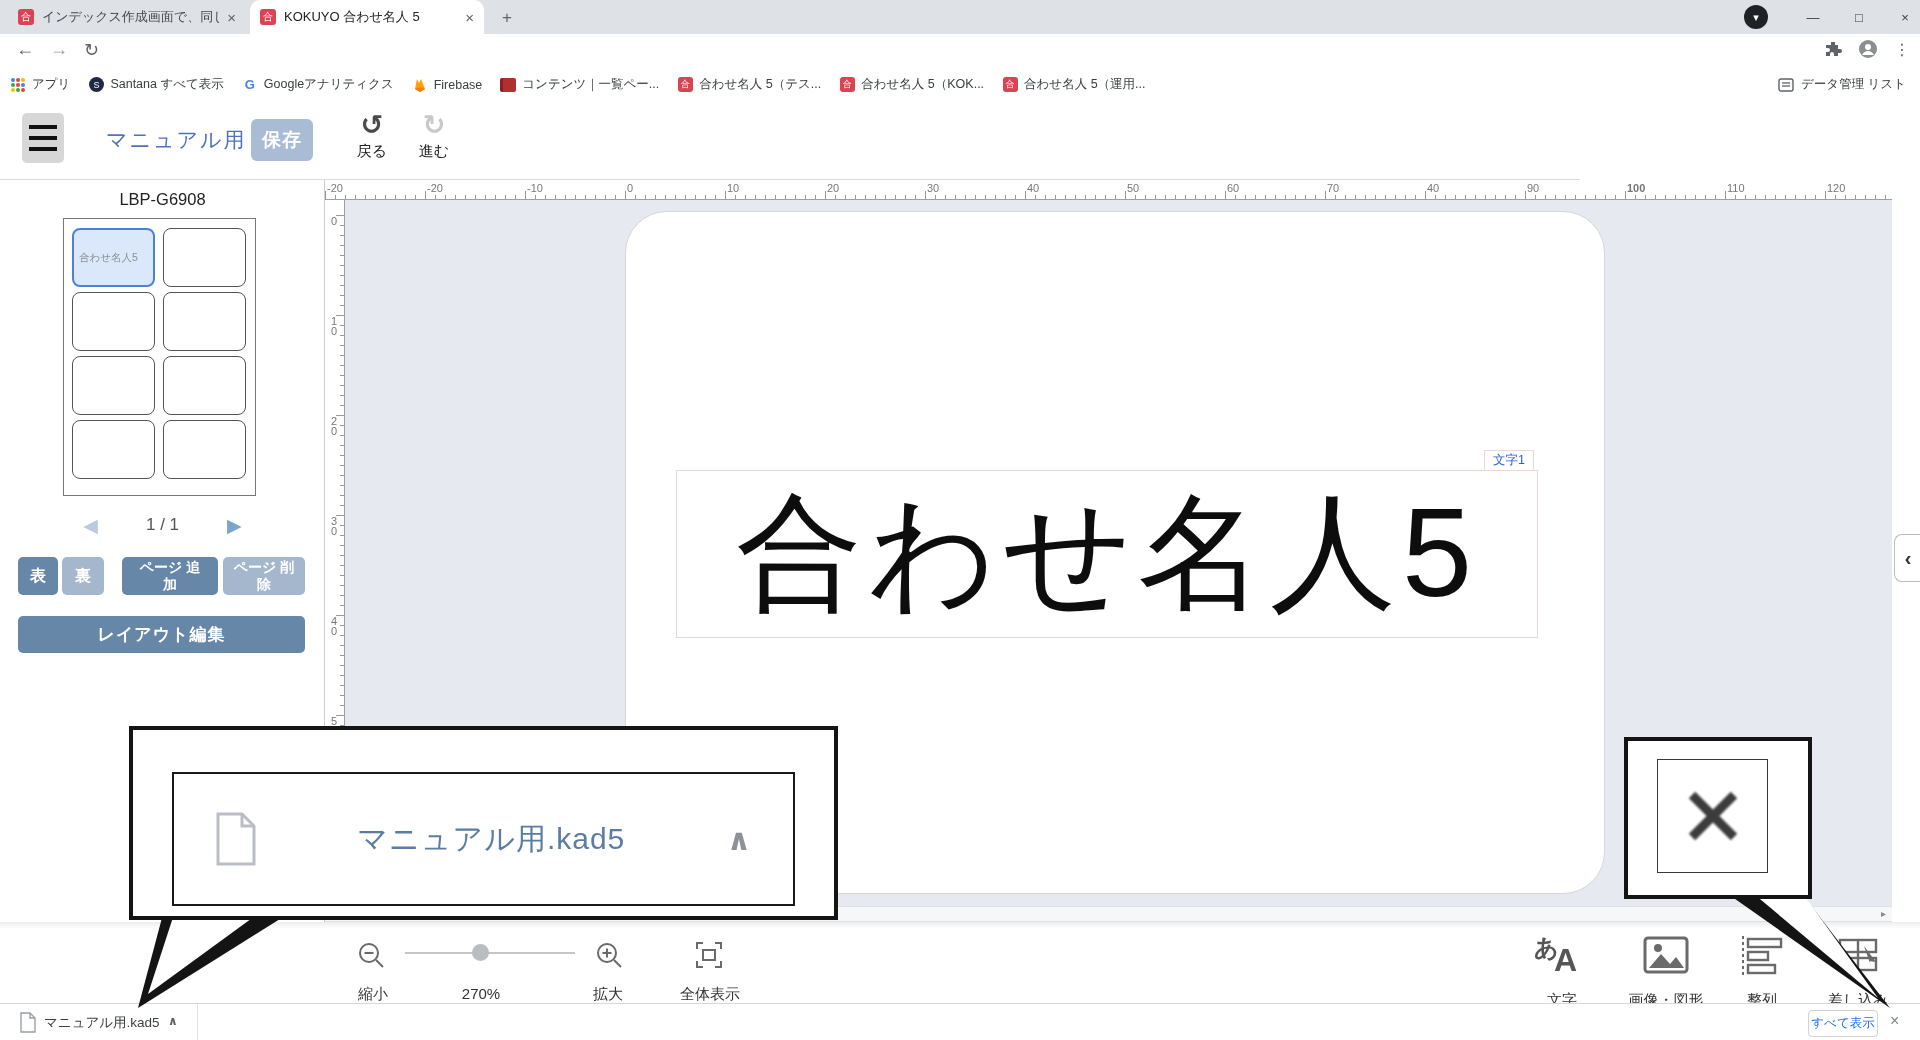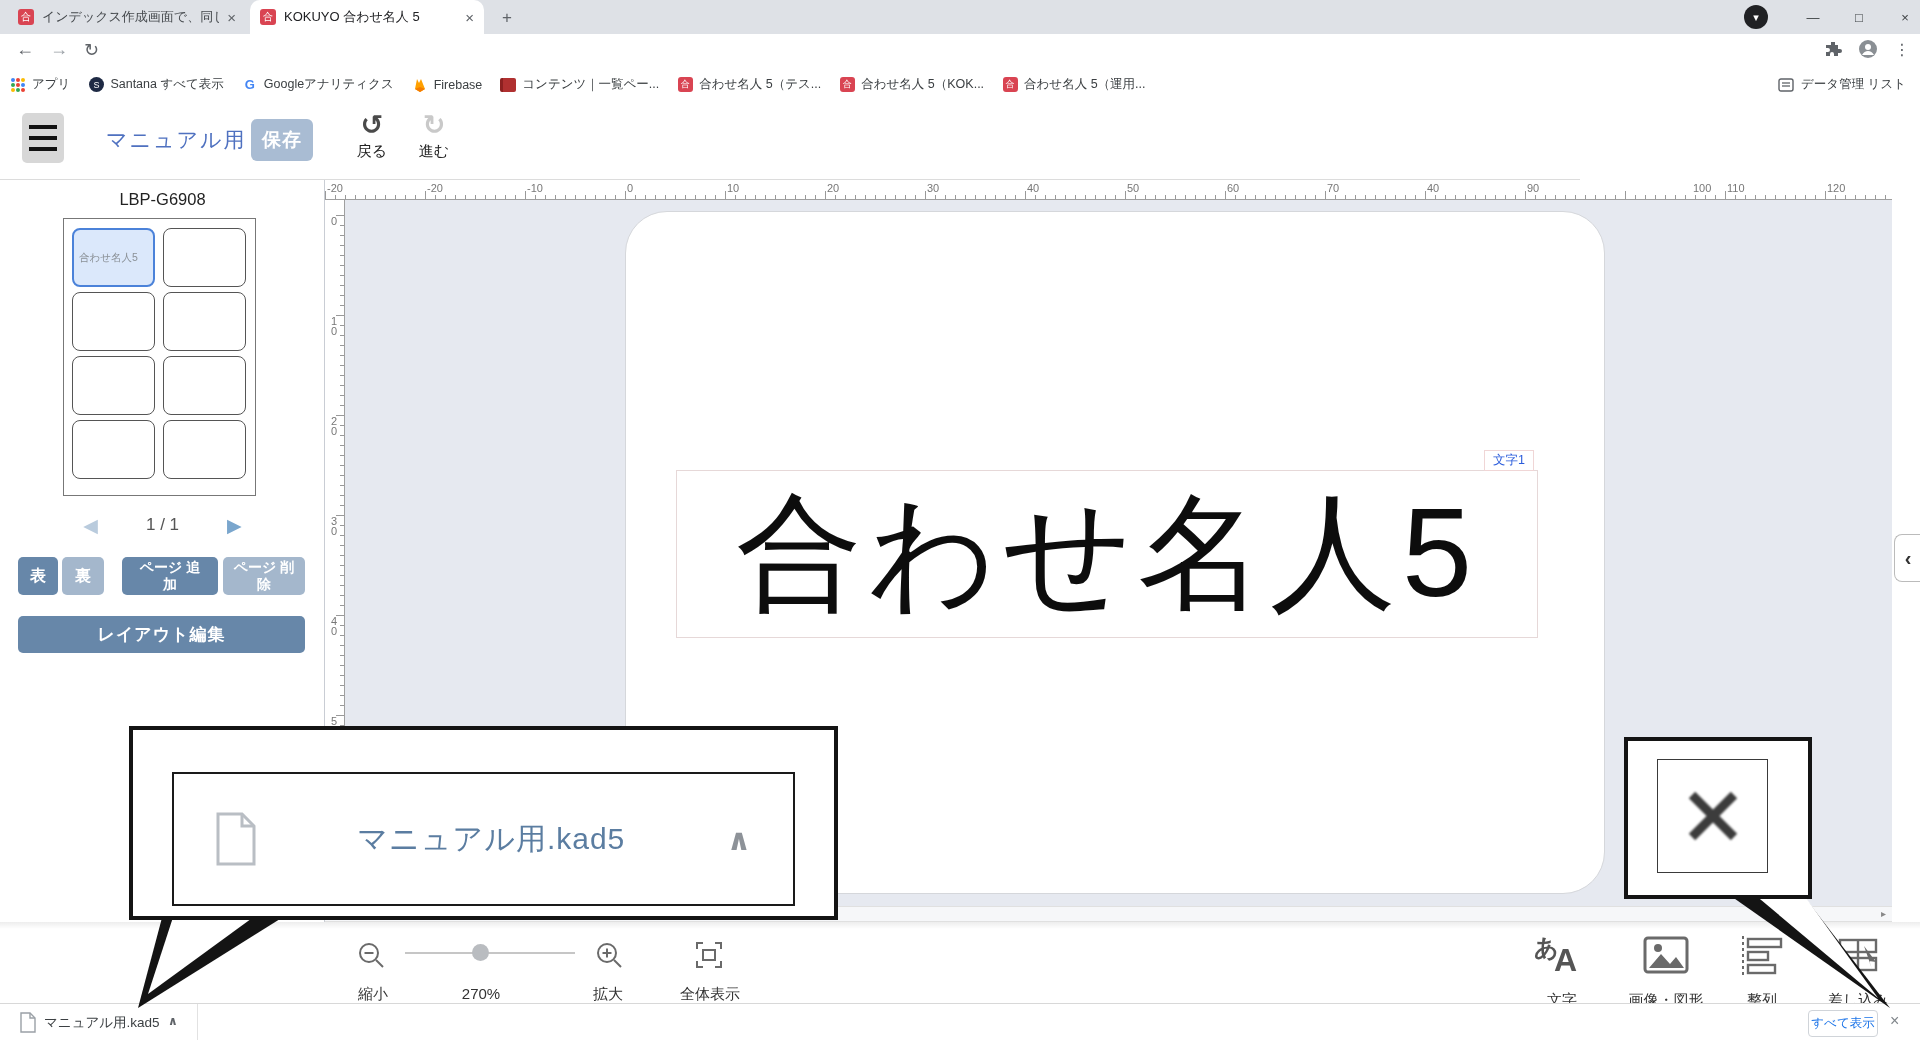"100" div.rlabel { font-weight: none -> bold; left: 1368px -> 1302px }
